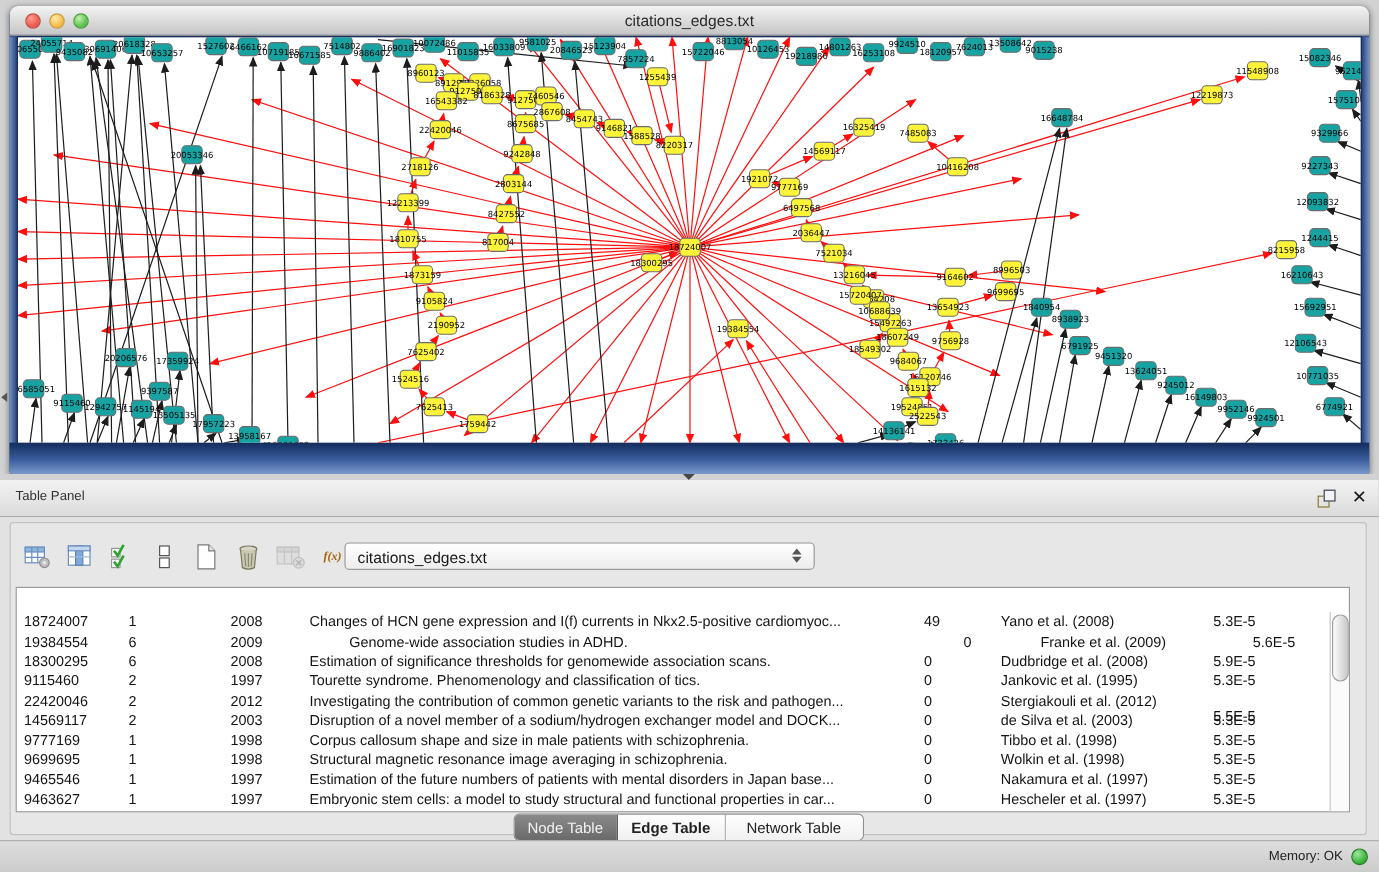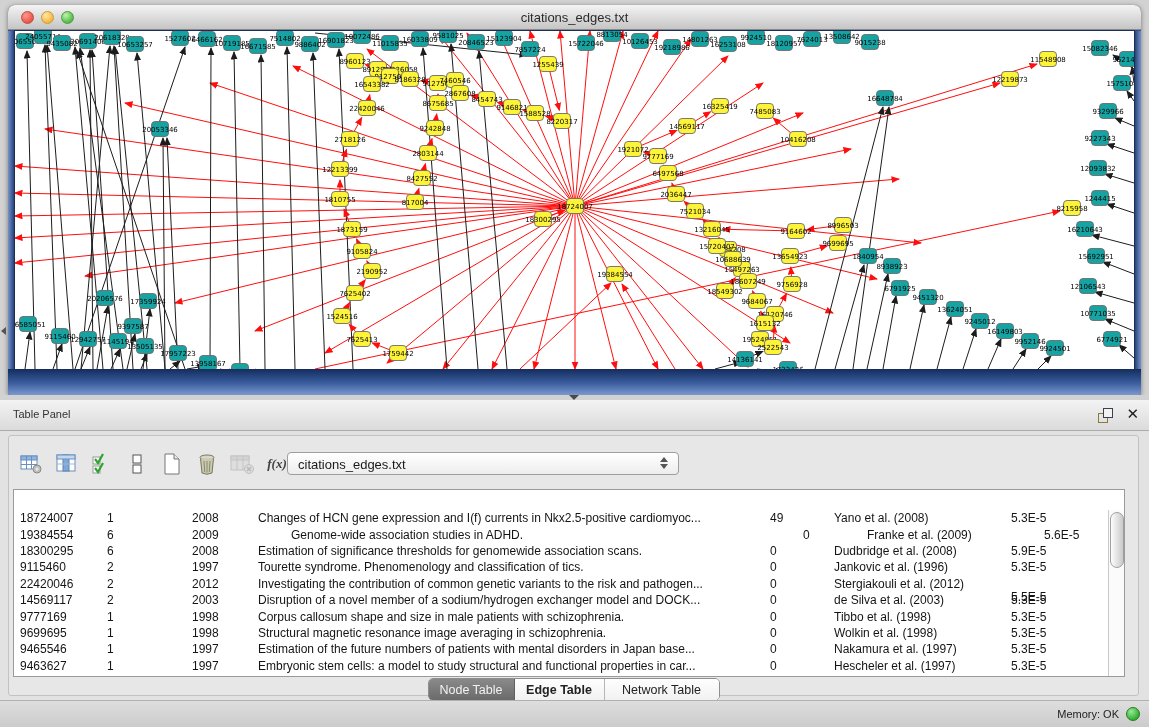"f(x)" .fx { color: #404040 -> #a16207; font-size: 13px -> 10px }
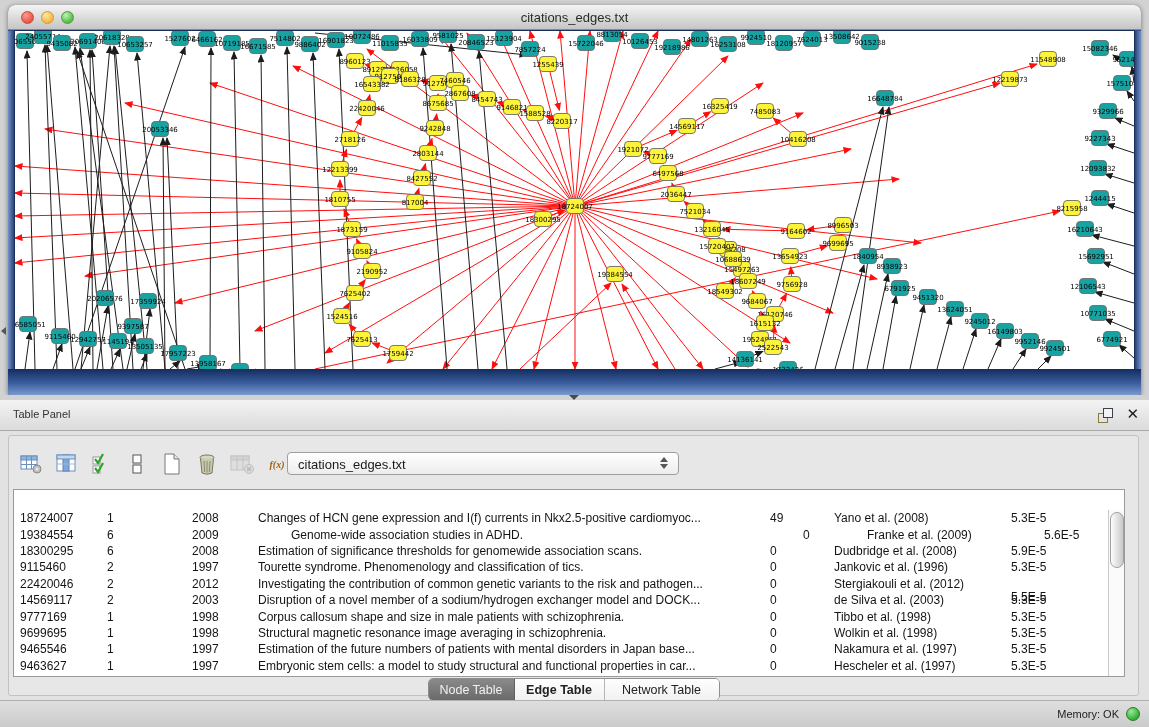"Jankovic et al. (1996)" div.td { text: 1996 -> 1995 }
